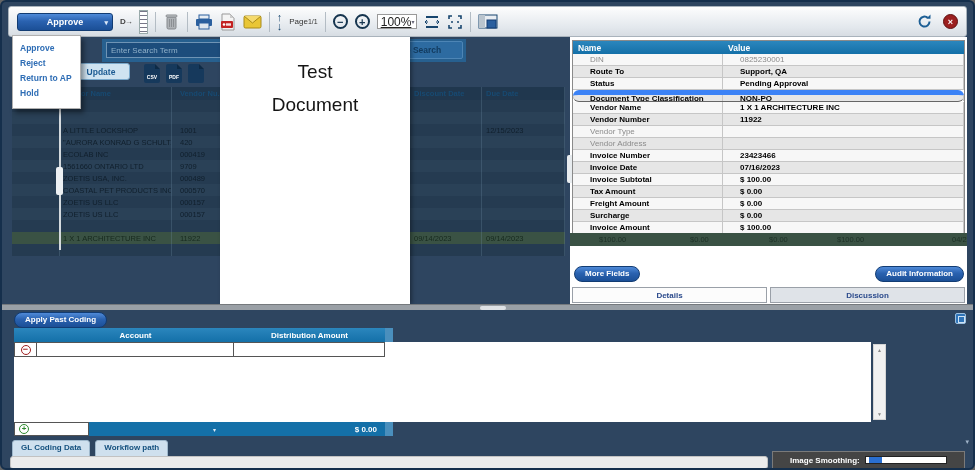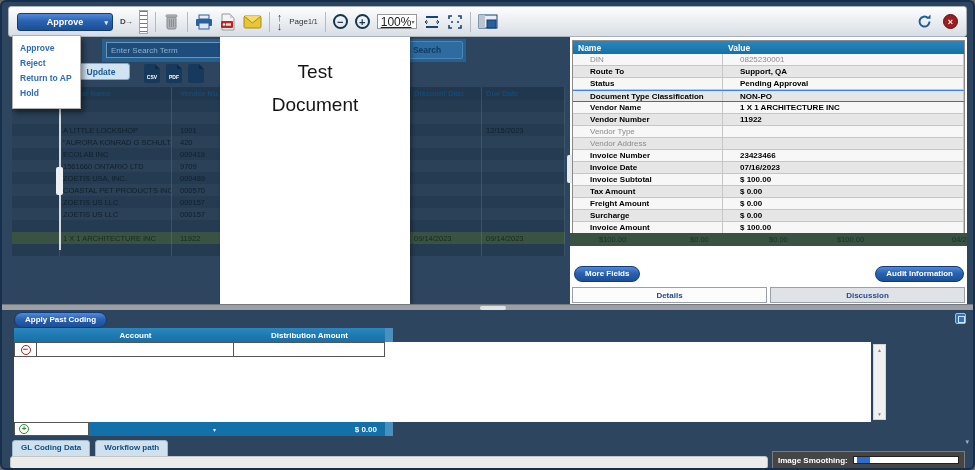"Document Type Classification" .nvrow.focus { border-radius: none -> 6px; border-top: 1px solid #3b82f6 -> 5px solid #3b82f6 }
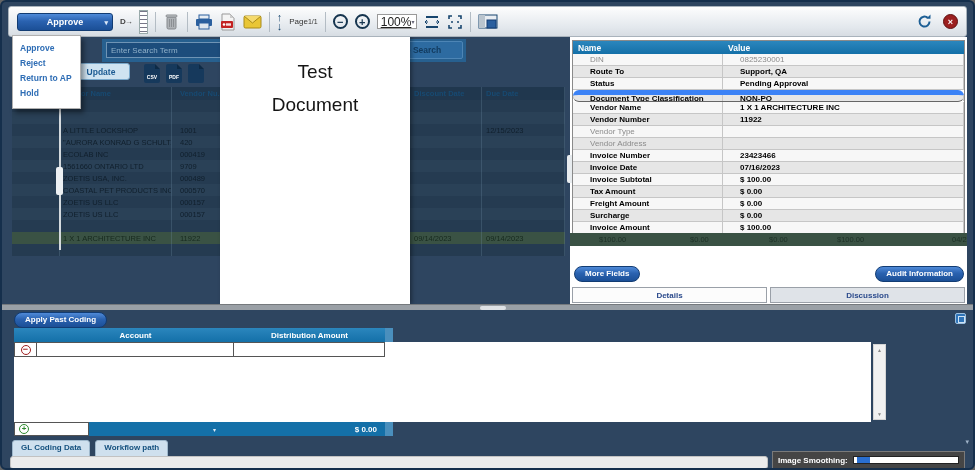"Image Smoothing:" .smooth { padding: 0 5px -> 0 17px }
